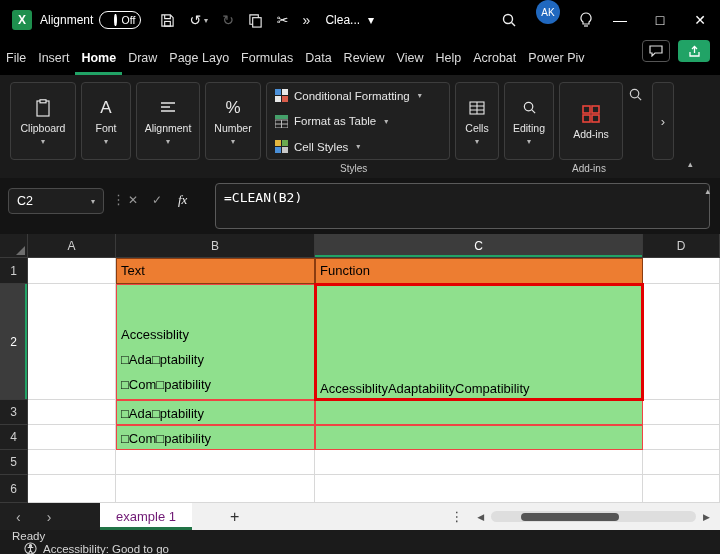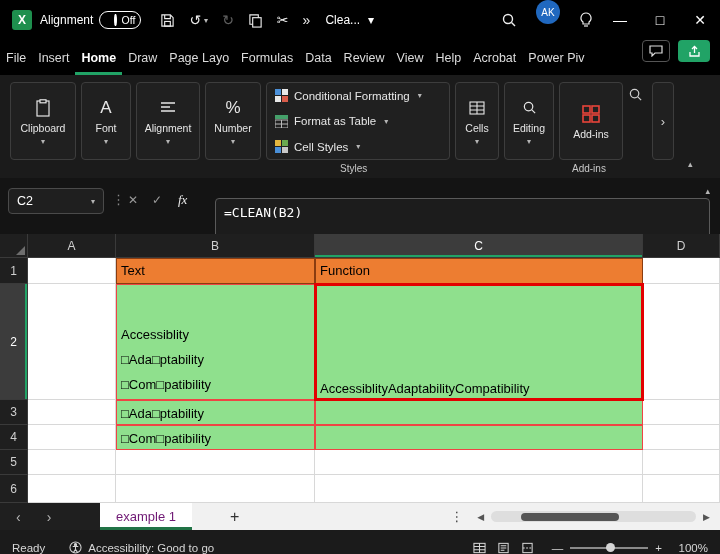"=CLEAN(B2)" .finput { top: 20px -> 5px }
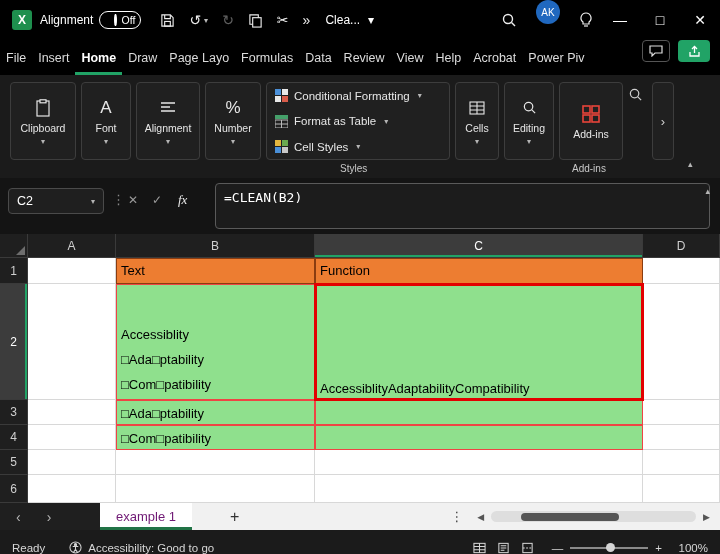"Ready" .statusbar { align-items: flex-end -> flex-start; flex-direction: none -> column }
